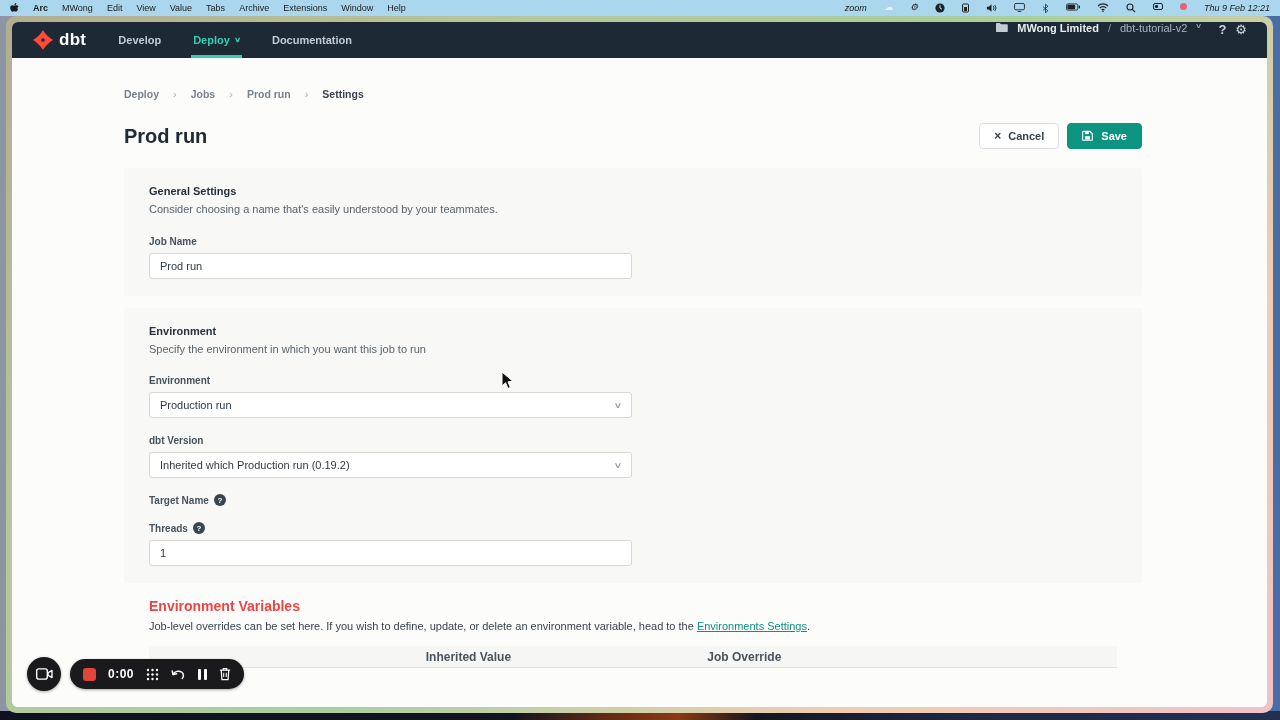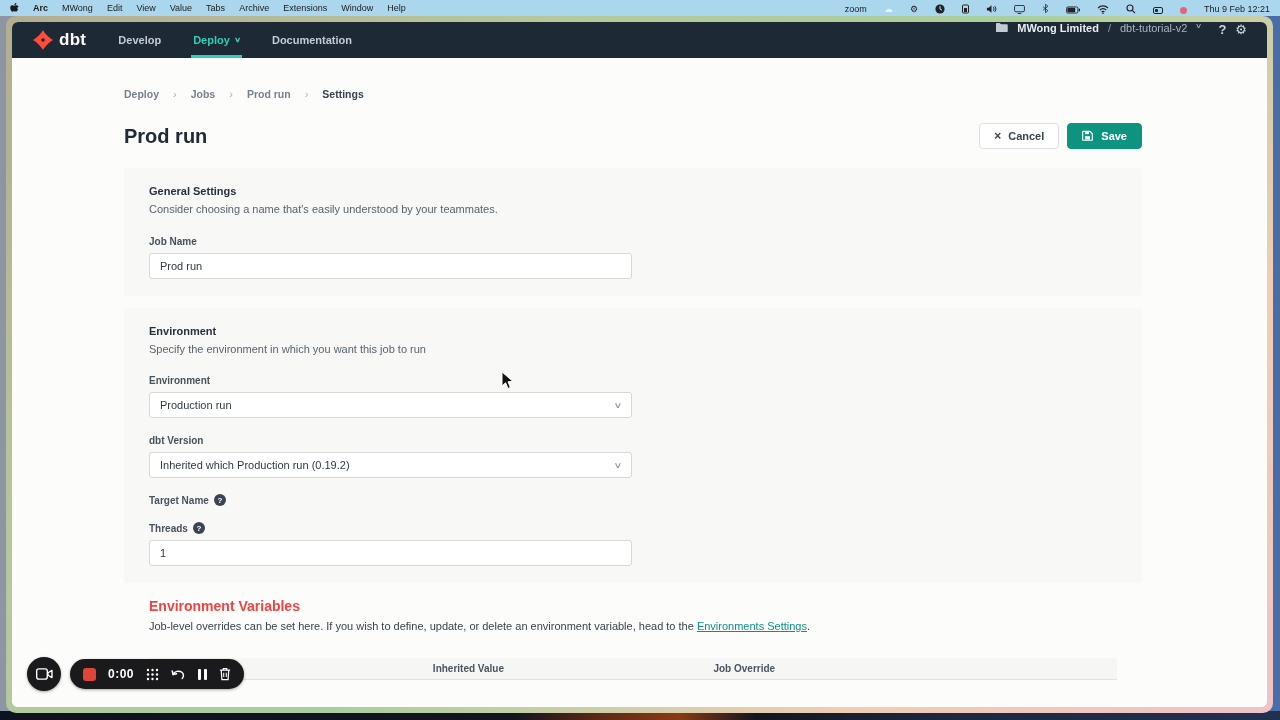"zoom" .mb-right { align-items: flex-end -> flex-start; font-style: none -> italic }
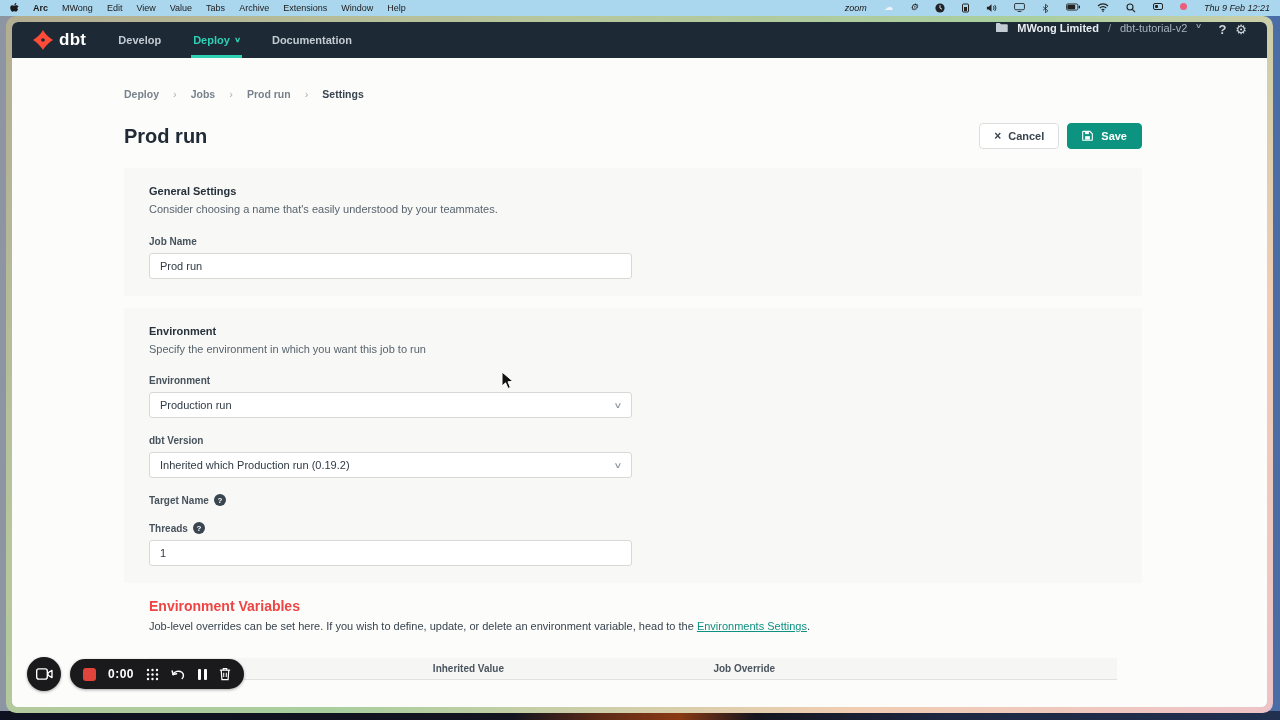"Inherited Value" .tbl-head { font-size: 10px -> 12px; margin-top: 26px -> 14px }
